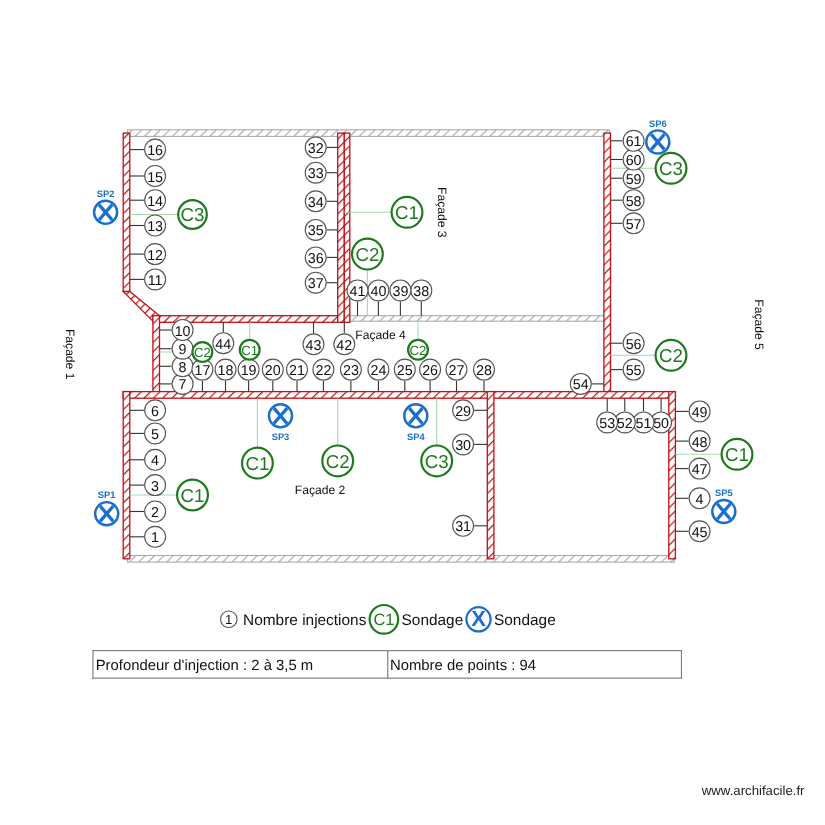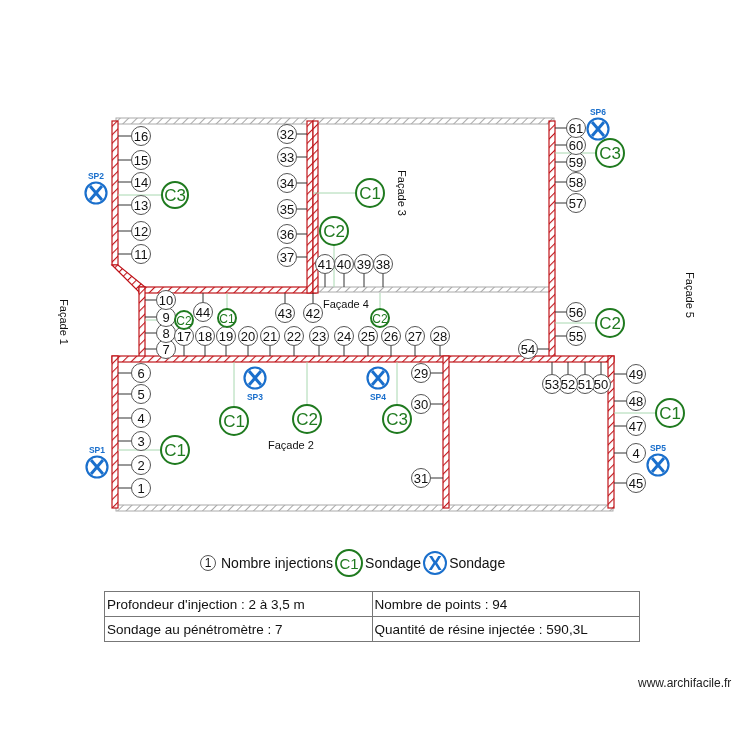"Profondeur d'injection : 2 à" table.info { left: 104px -> 84px }
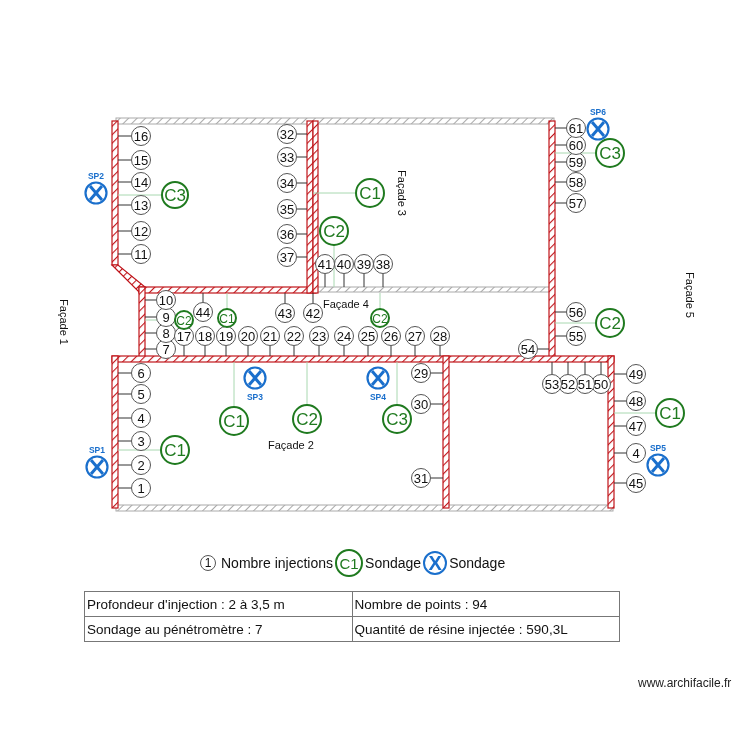"Sondage au pénétromètre : 7" tr { html: <tr> <td>Sondage au pénétromètre : 7</td> <td>Quantité de résine injectée : 590,3L</td> </tr> -> none }
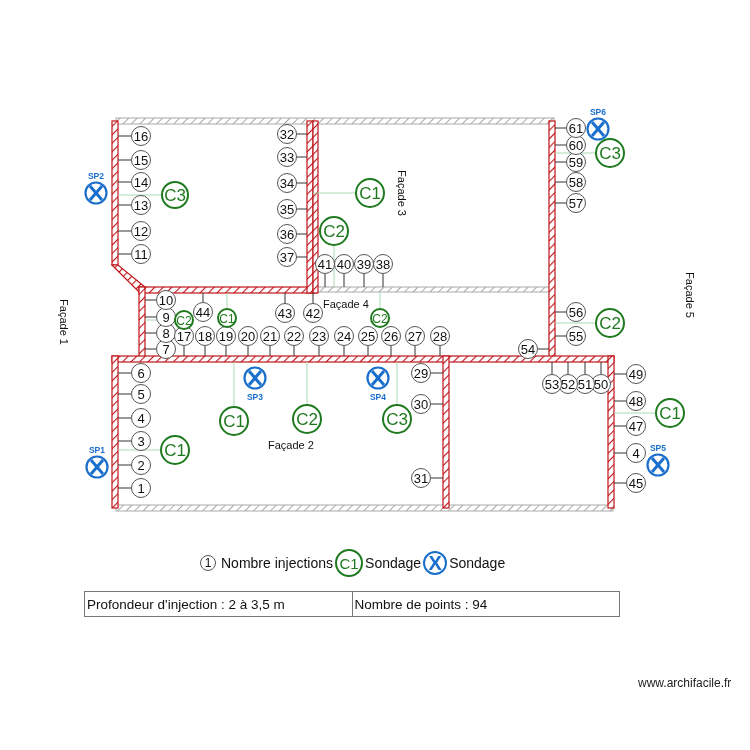"www.archifacile.fr" .credit { top: 676px -> 712px }
